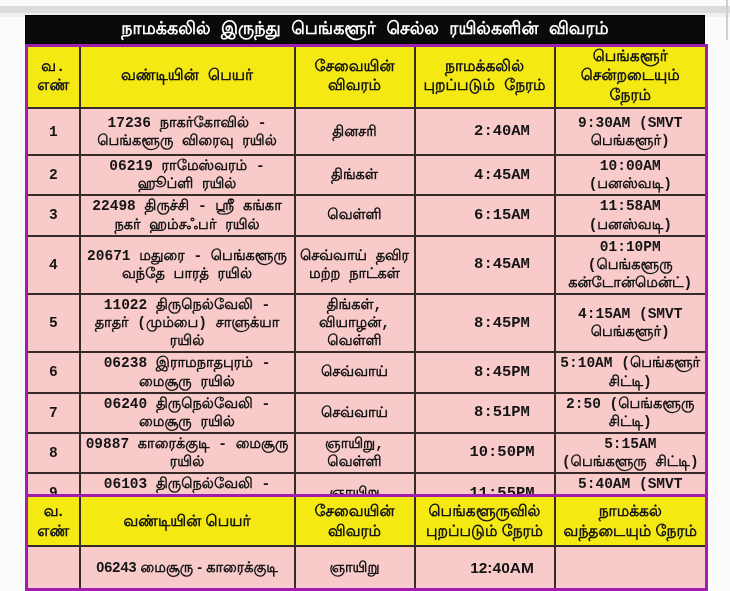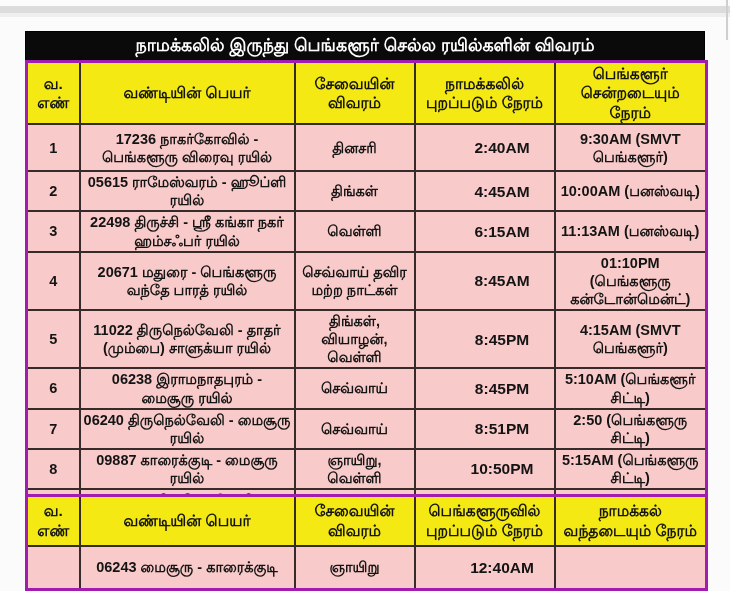"நாமக்கலில் இருந்து பெங்களூர் செல்ல" .t1 { font-family: none -> Liberation Mono, monospace; top: 31px -> 15px }
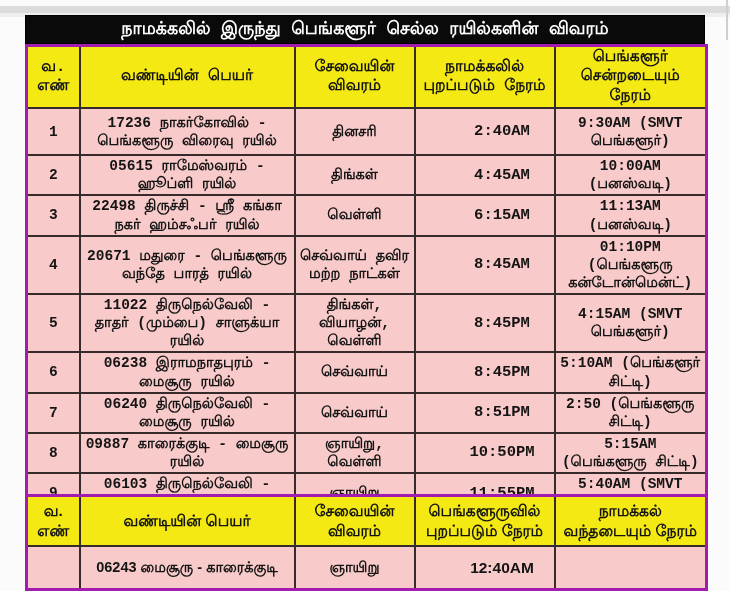"05615 ராமேஸ்வரம் - ஹூப்ளி ரயில்" td { text: 05615 -> 06219 }
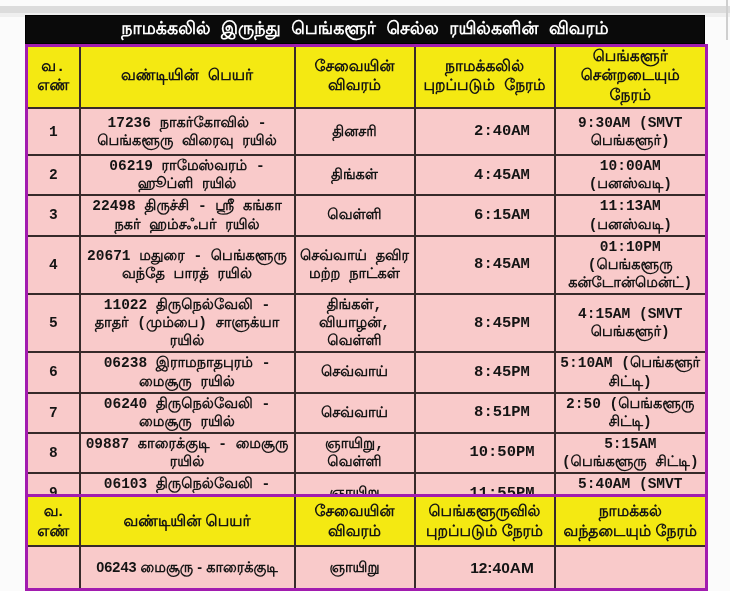"11:13AM (பனஸ்வடி)" td { text: 11:13AM -> 11:58AM }
